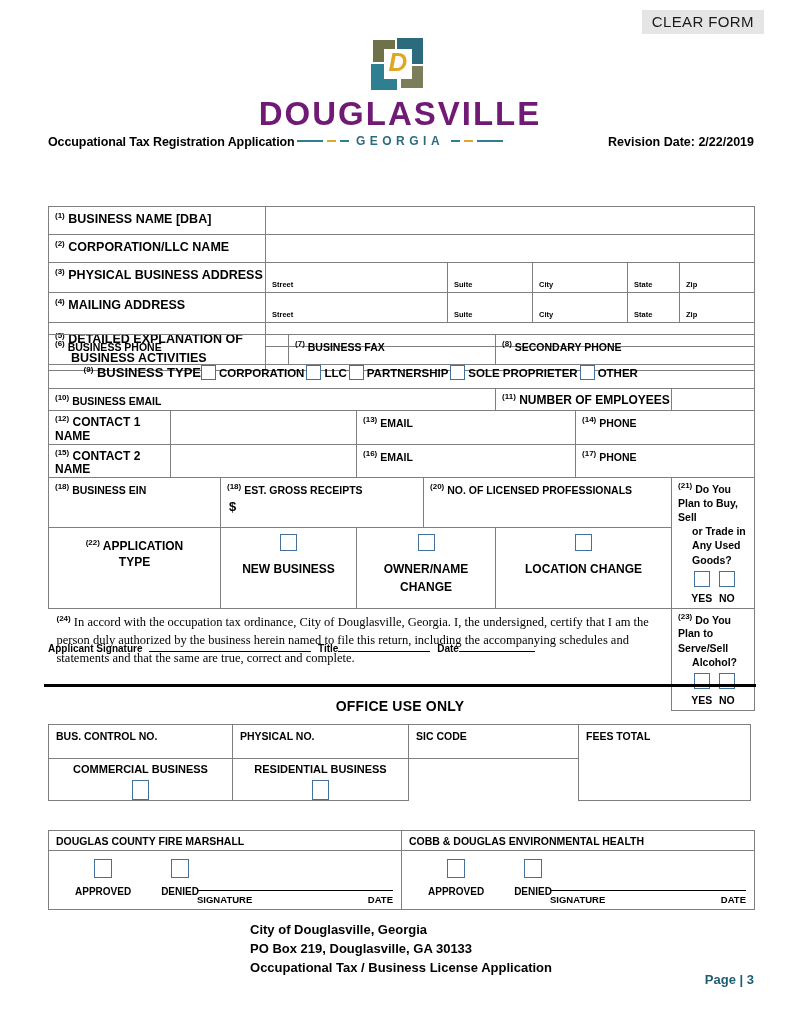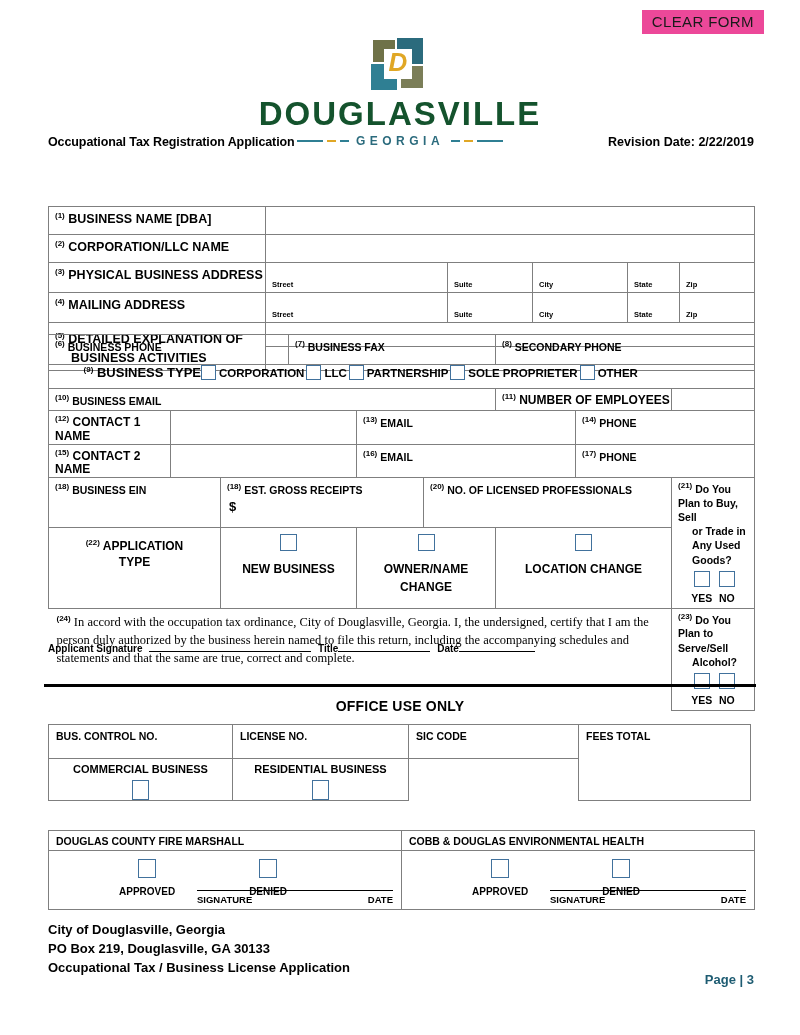"CLEAR FORM" .clear-form-btn { background: #ec4899 -> #e5e5e5 }
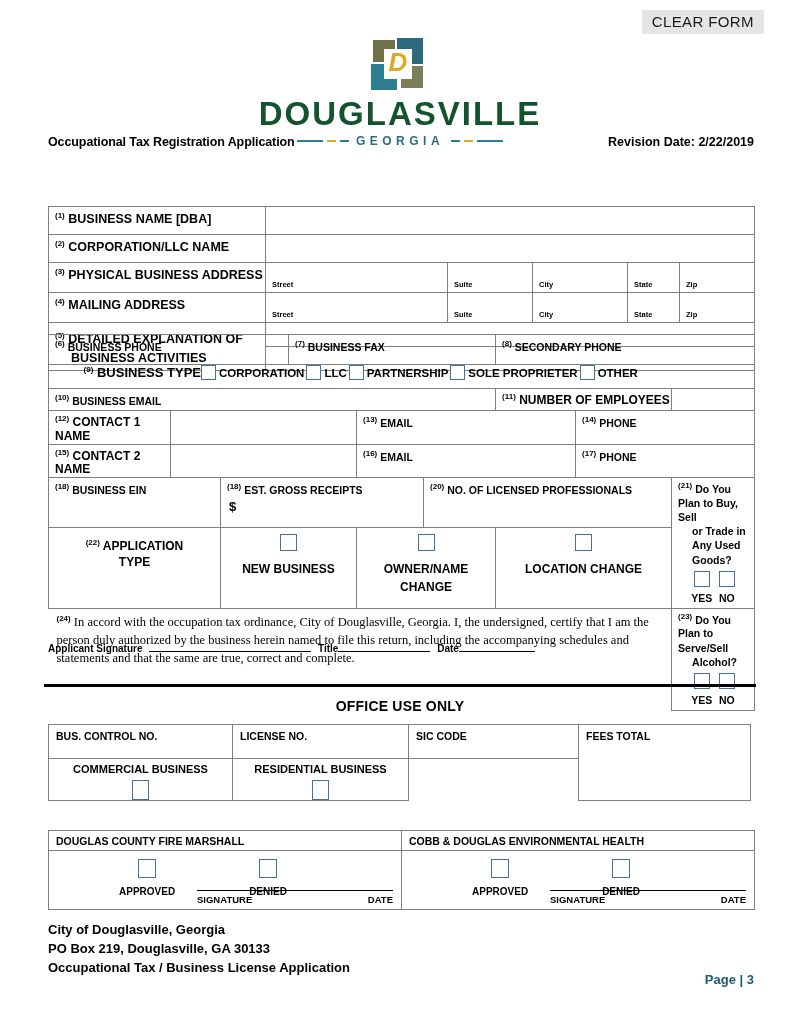"DOUGLASVILLE" .logo-name { color: #14532d -> #701a75 }
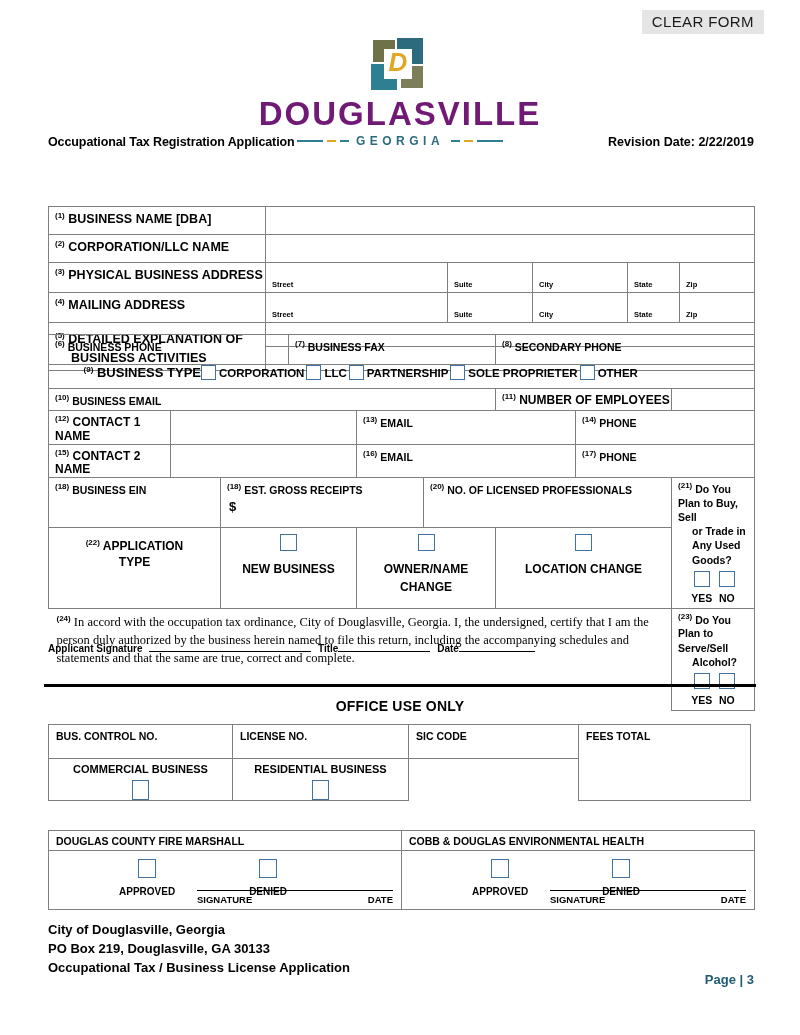"LICENSE NO." div.ofc-lab { text: LICENSE -> PHYSICAL }
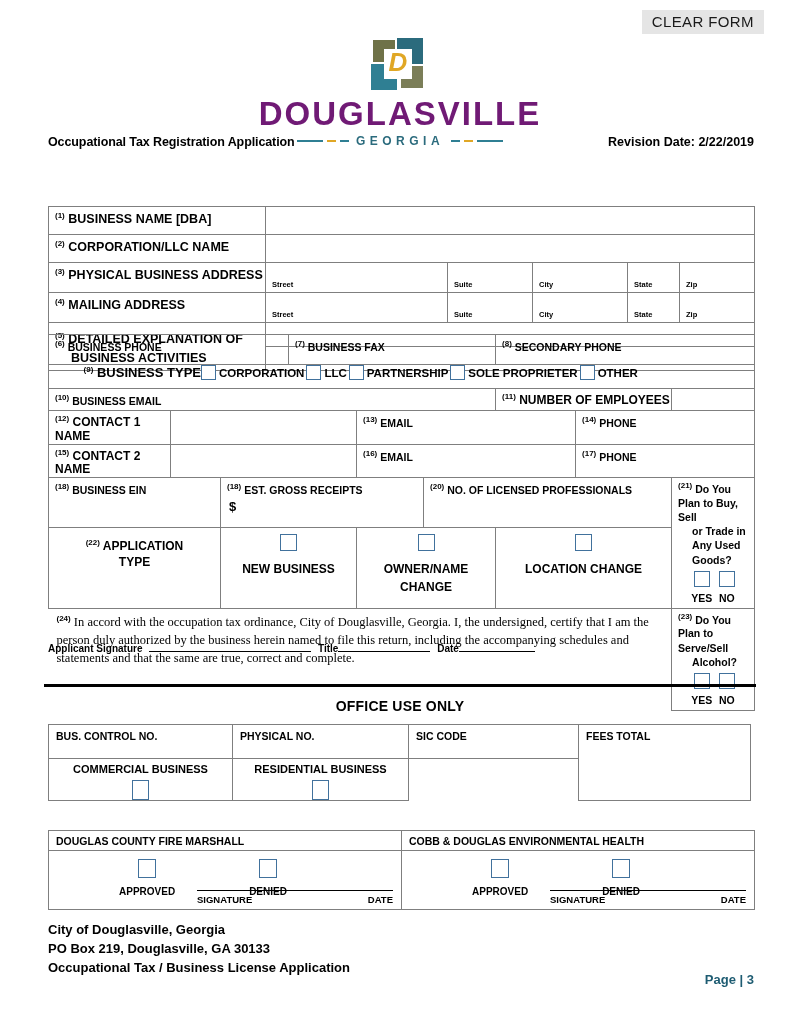"APPROVED" .agency-cb { margin-left: 44px -> none }
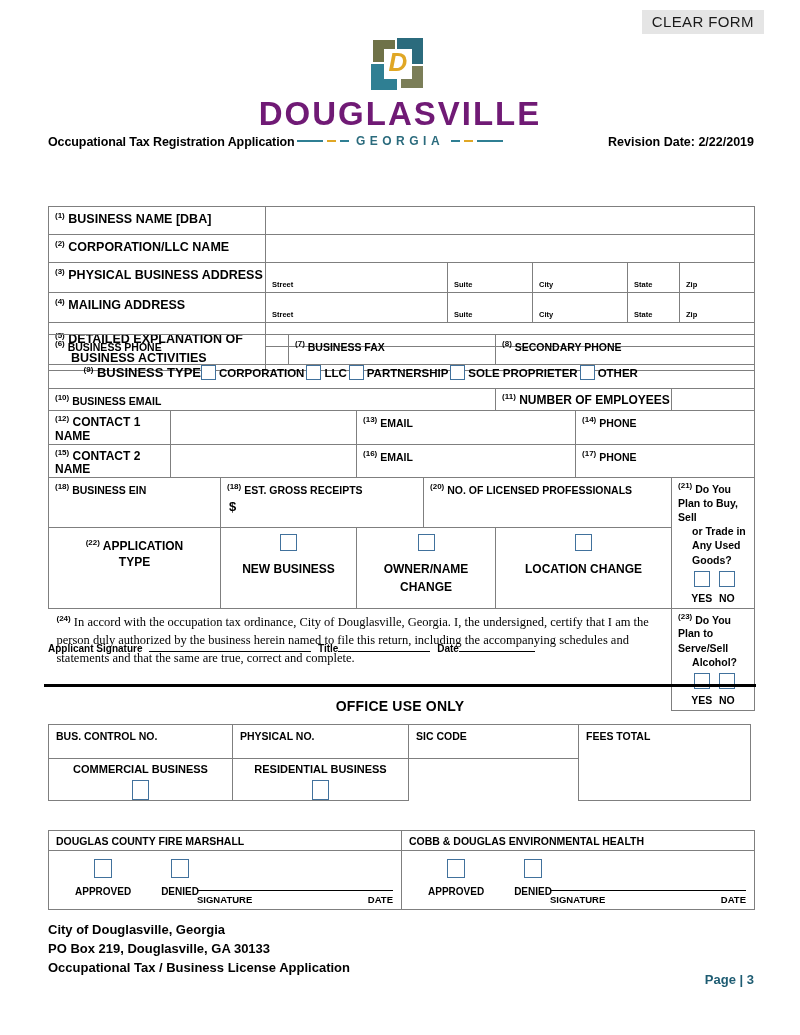"City of Douglasville, Georgia" .footer { flex-direction: column -> none }
